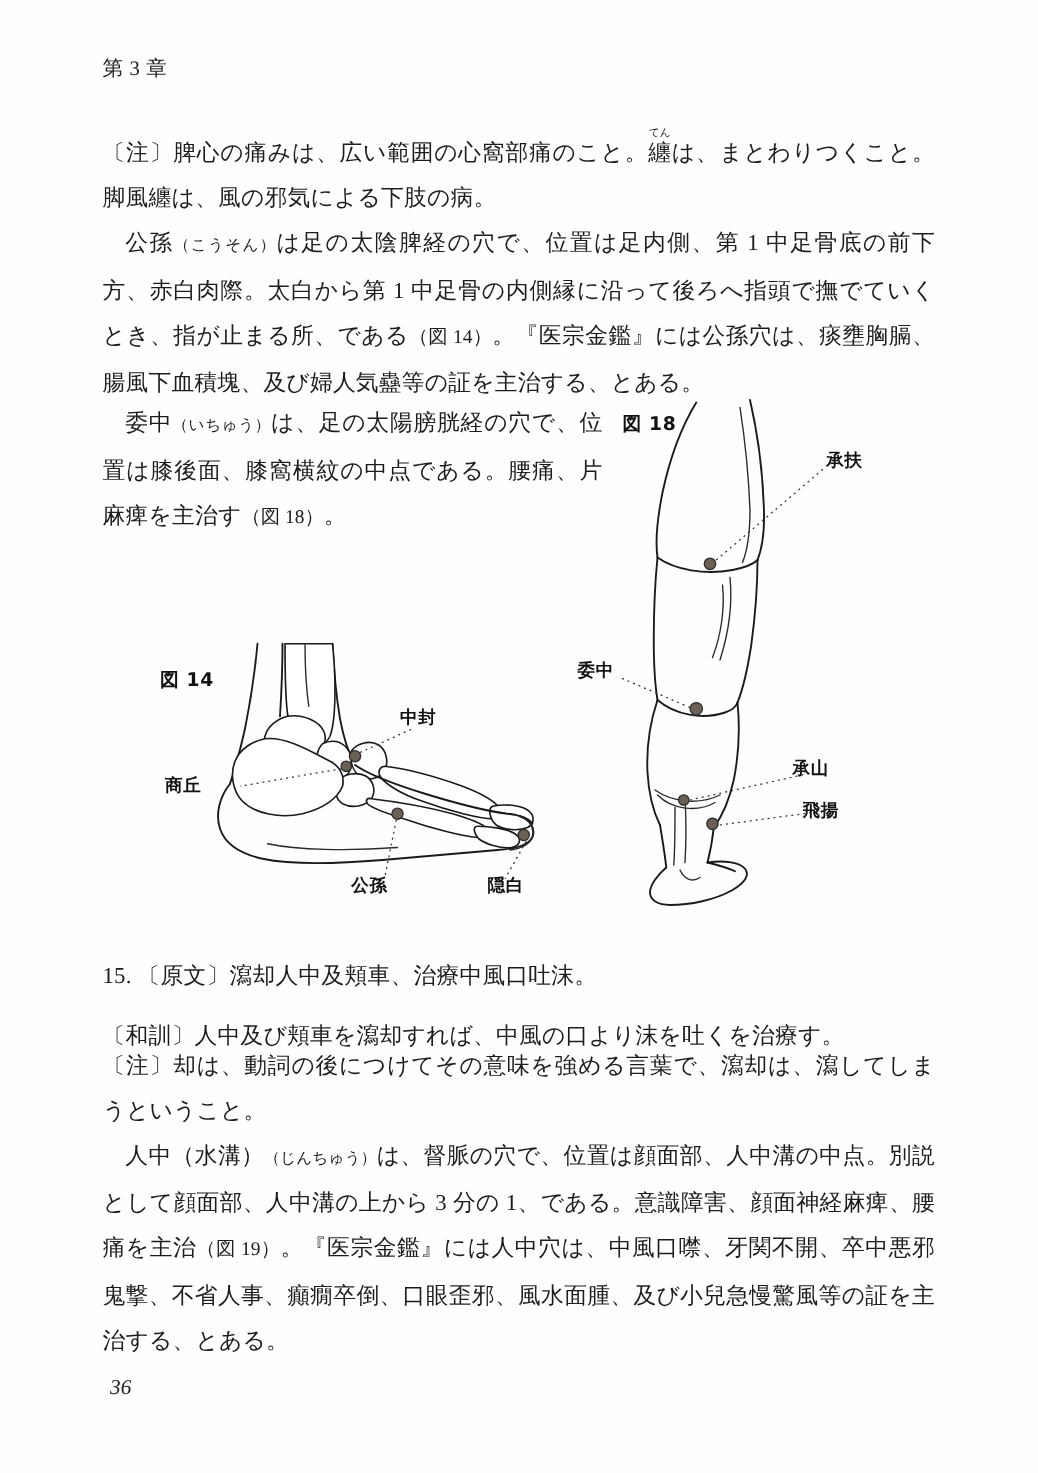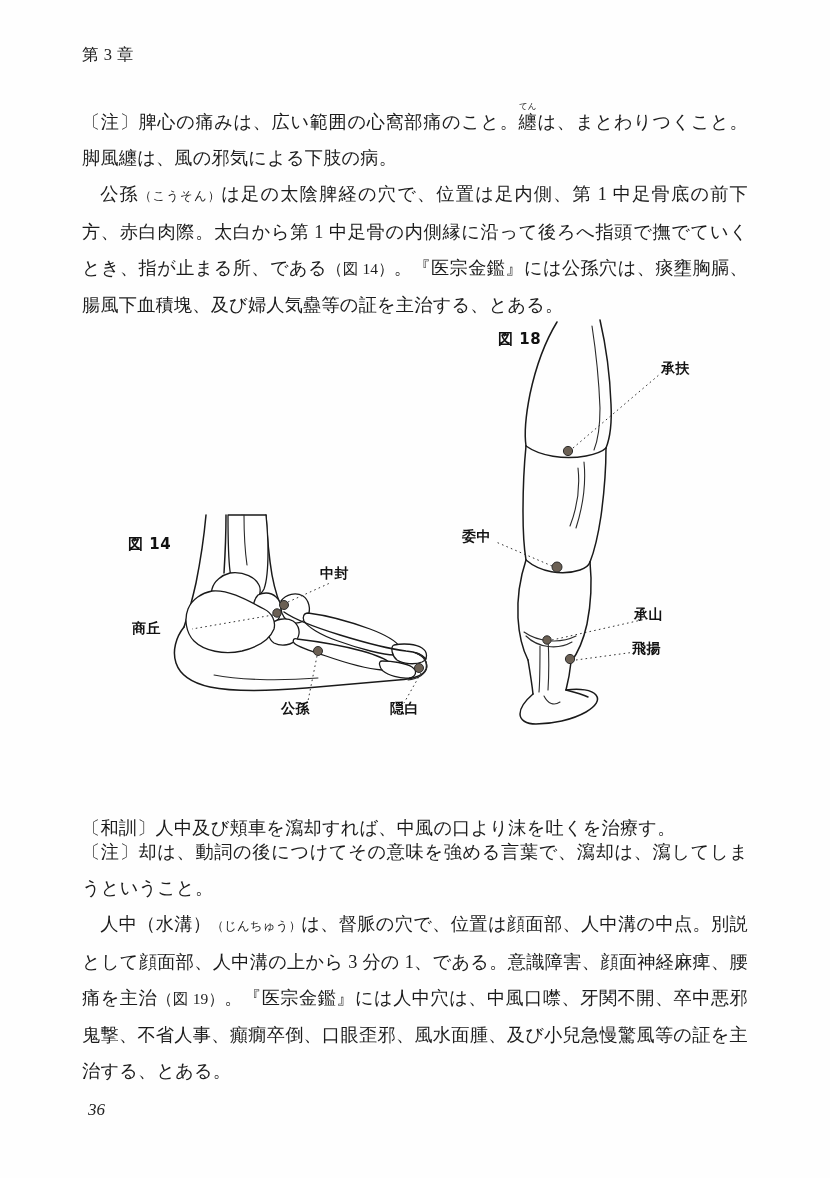"委中（いちゅう）は、足の太陽膀胱経の穴で、位置は膝後面、膝窩横紋の中点である。腰" div.textblock { html: none -> <div> <span>委中</span><span>（いちゅう）</span><span>は、足の太陽膀胱経の穴で、位置は膝後面、膝窩横紋の中点である。腰痛、片麻痺を主治す</span><span>（図 18）</span><span>。</span> </div> }
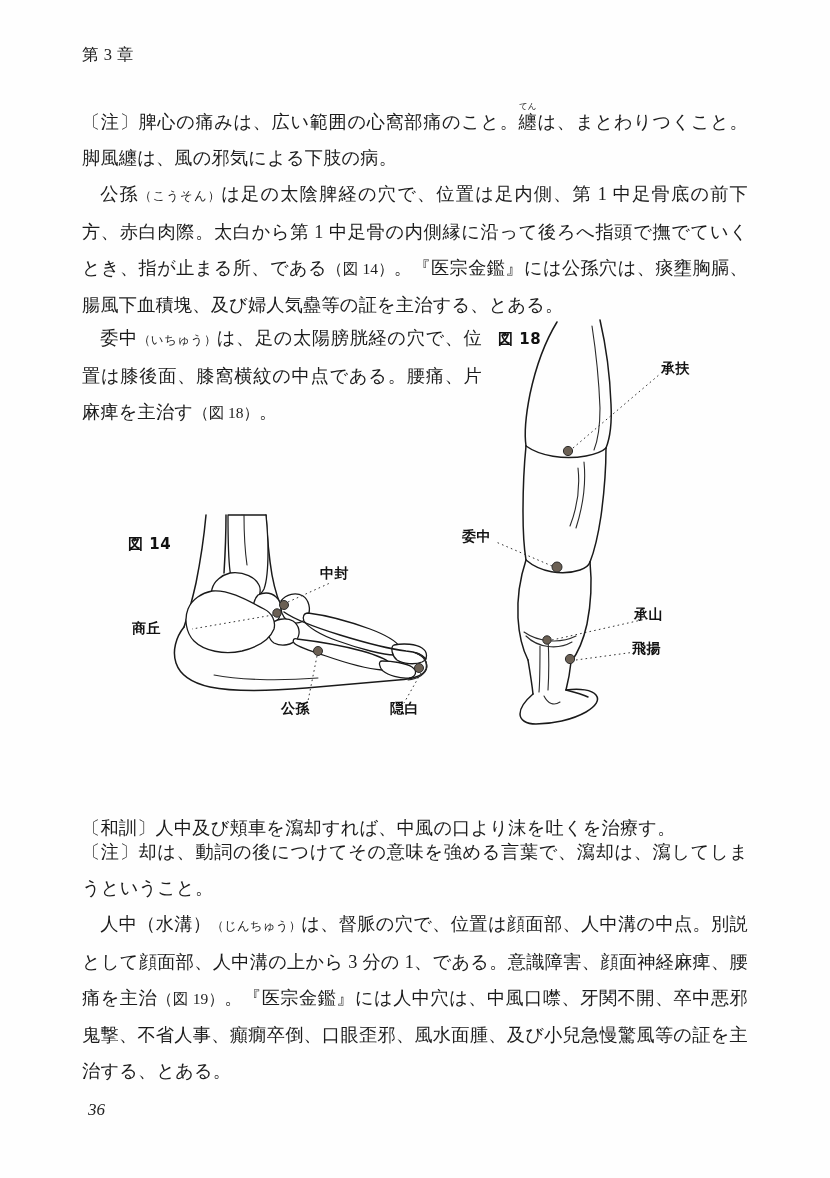"飛揚" div.fig-label { left: 172px -> 182px }
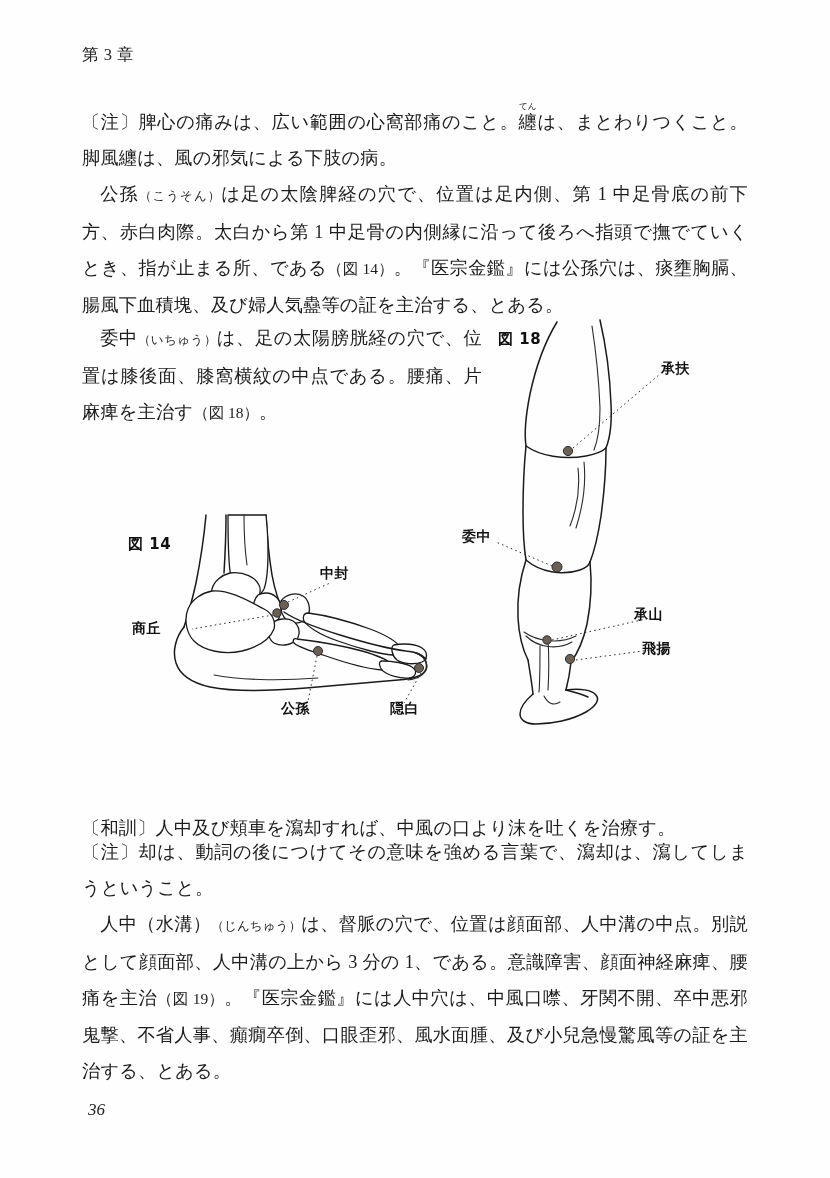"15. 〔原文〕瀉却人中及頬車、治療中風口吐沫。" div.textblock { html: none -> <div> <span>15.</span>&nbsp;<span>〔原文〕</span><span>瀉却人中及頬車、治療中風口吐沫。</span> </div> }
